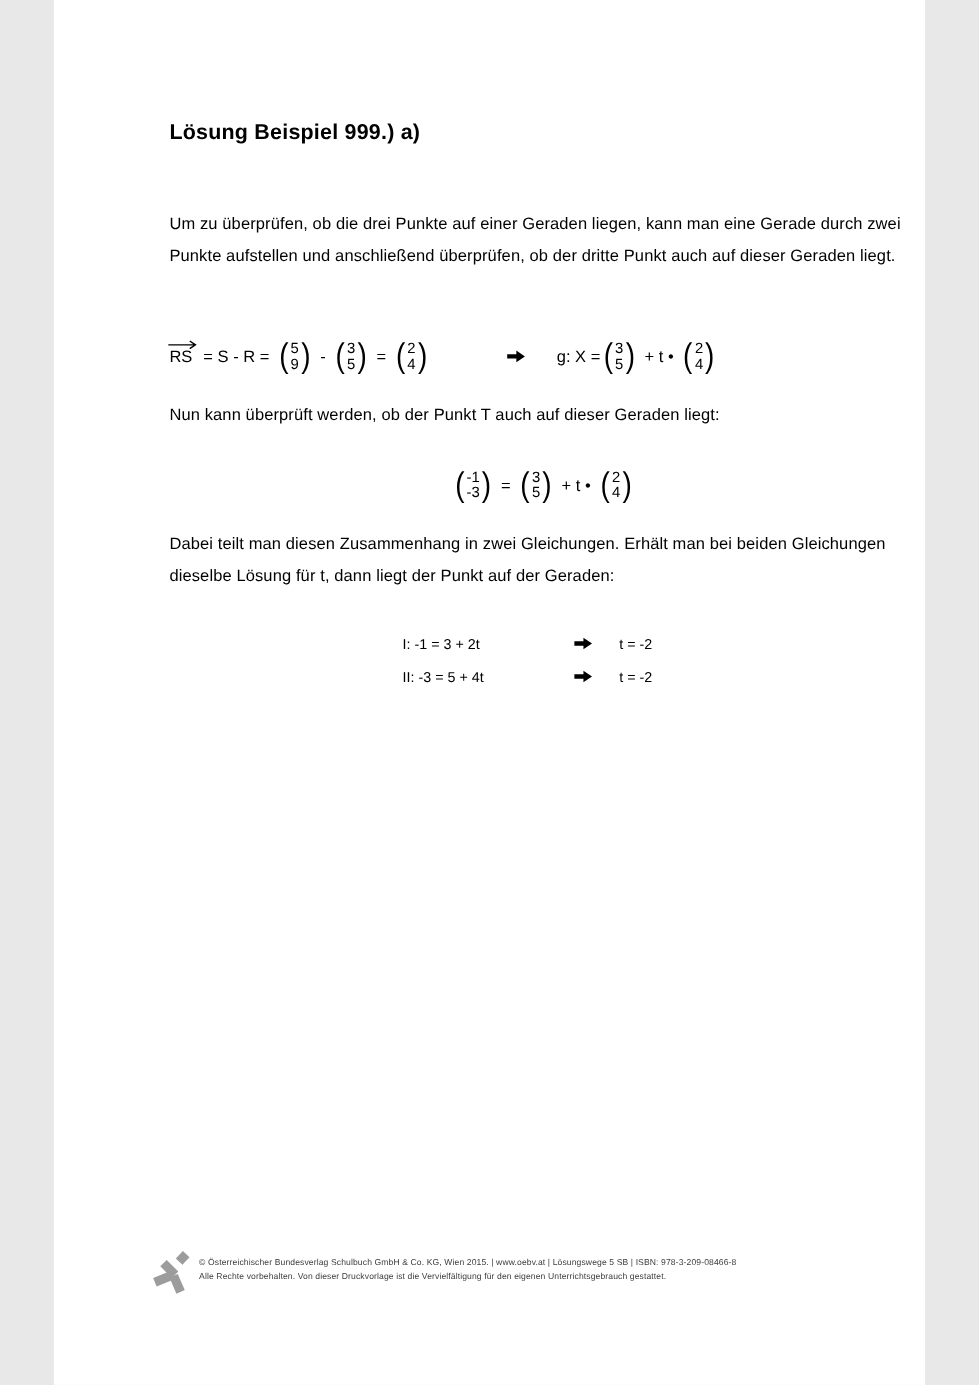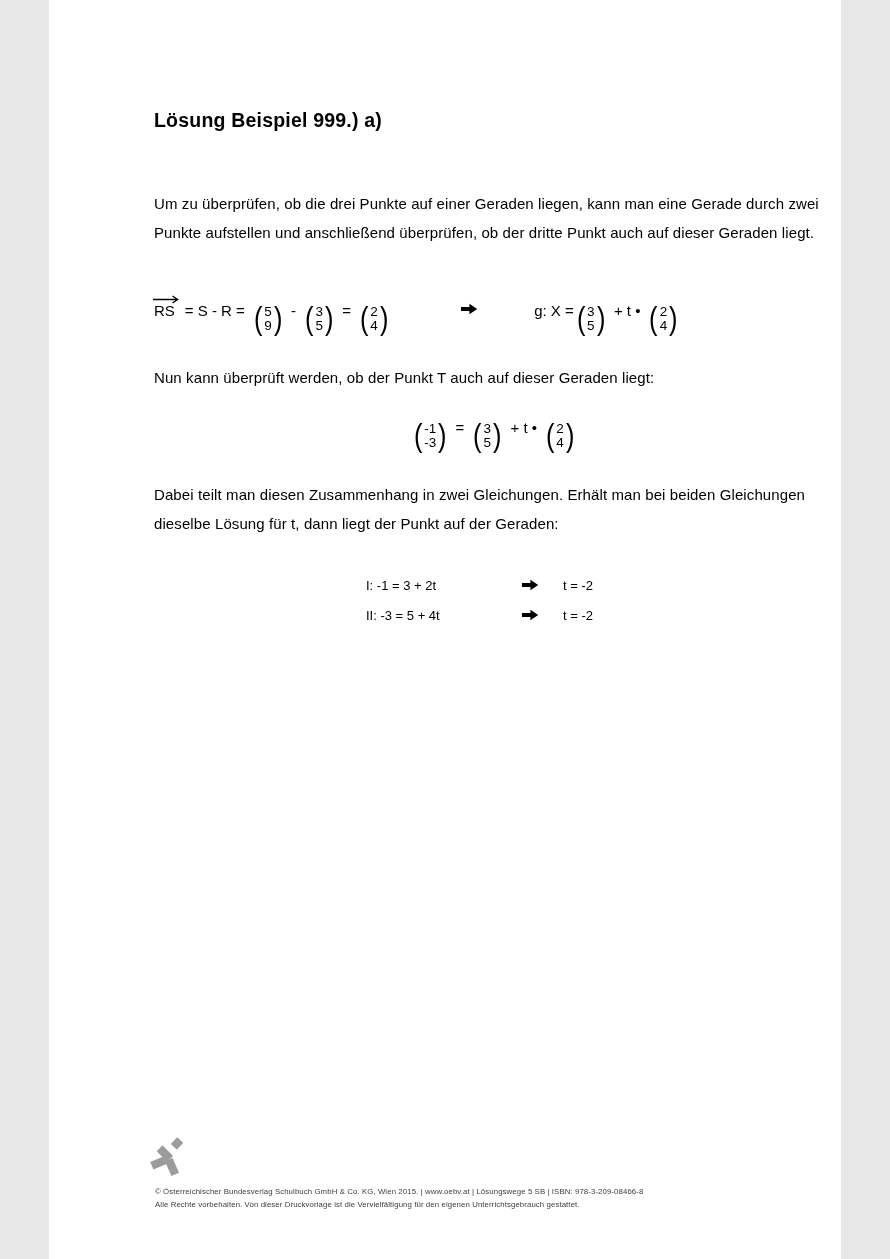"RS" .mathrow { align-items: flex-start -> center }
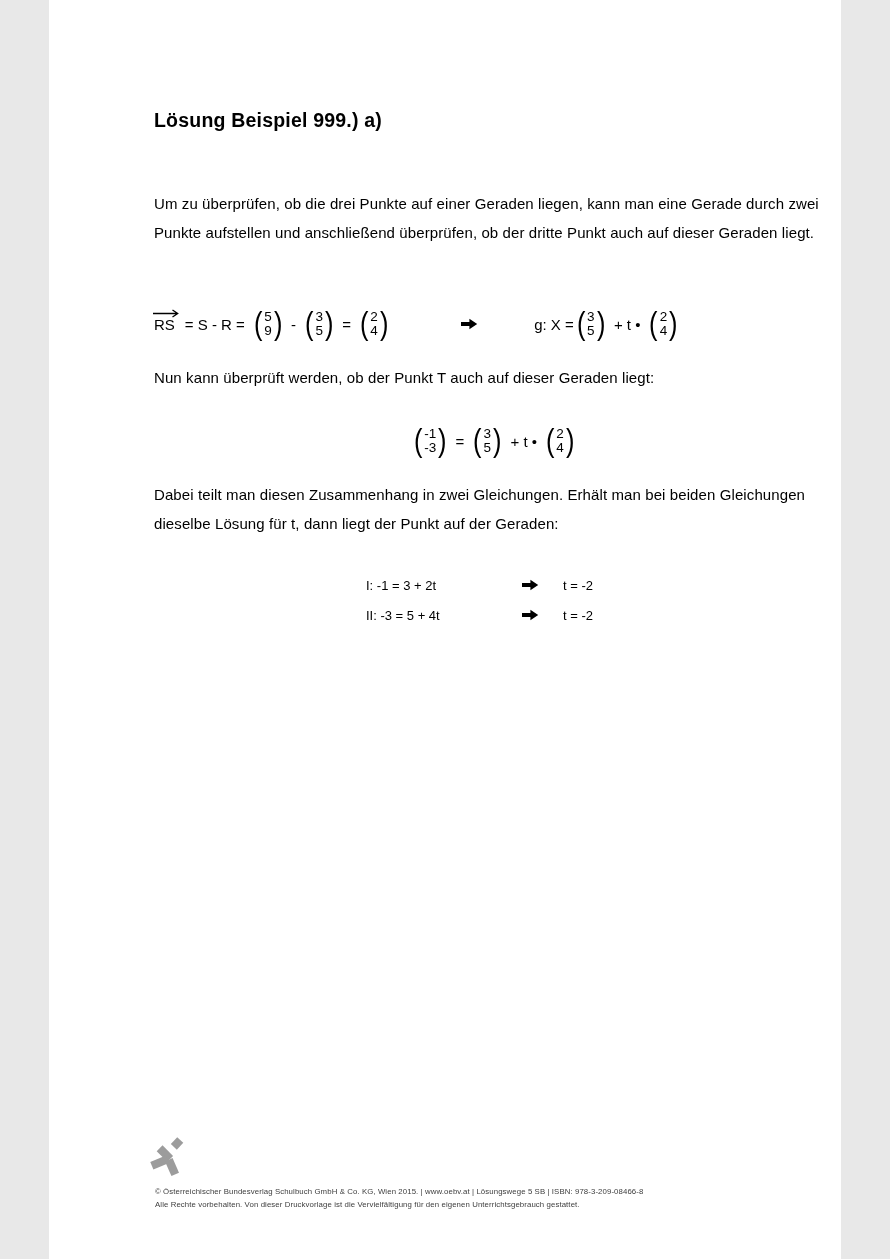"g: X =" .eq-rs .g-part { margin-left: 56px -> 28px }
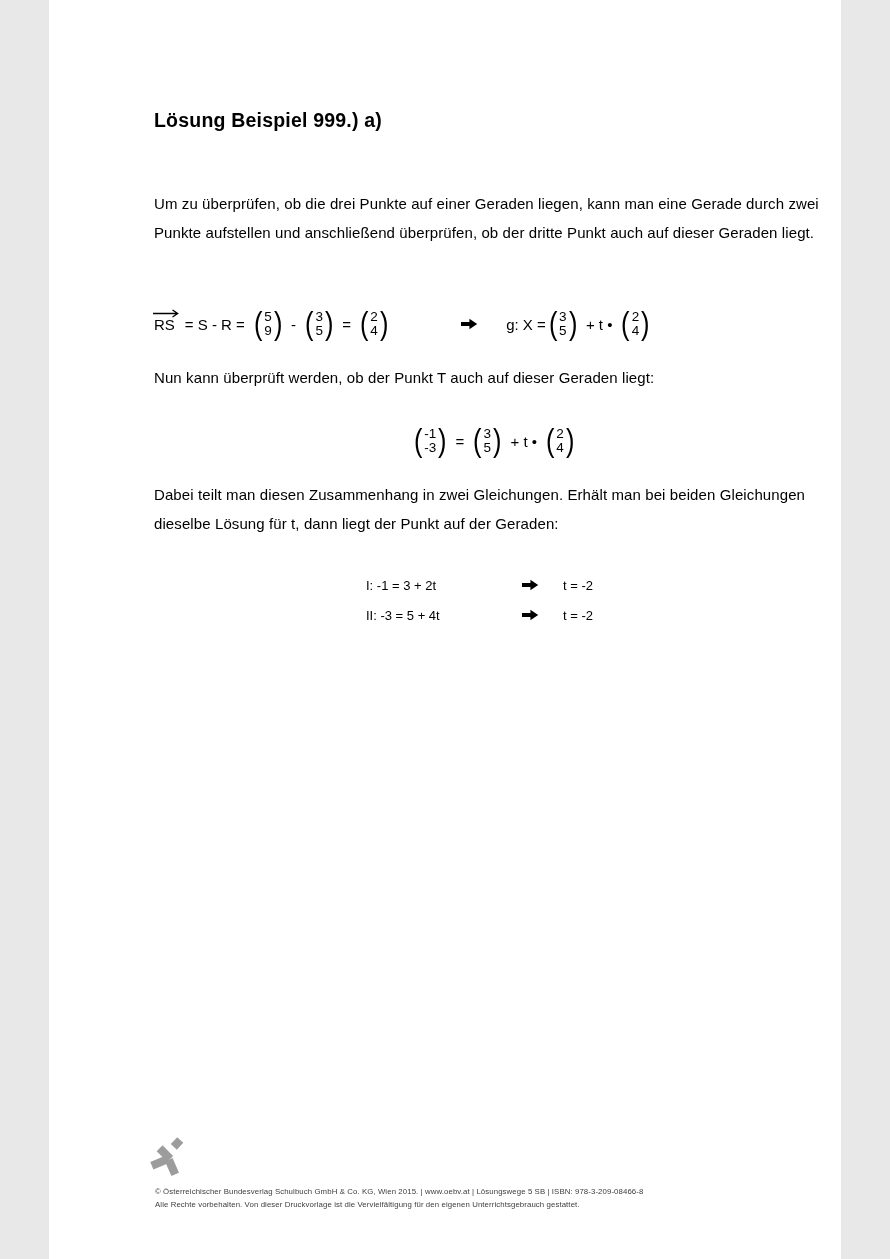"© Österreichischer Bundesverlag" .footer { flex-direction: column -> none; left: 99px -> 88px }
